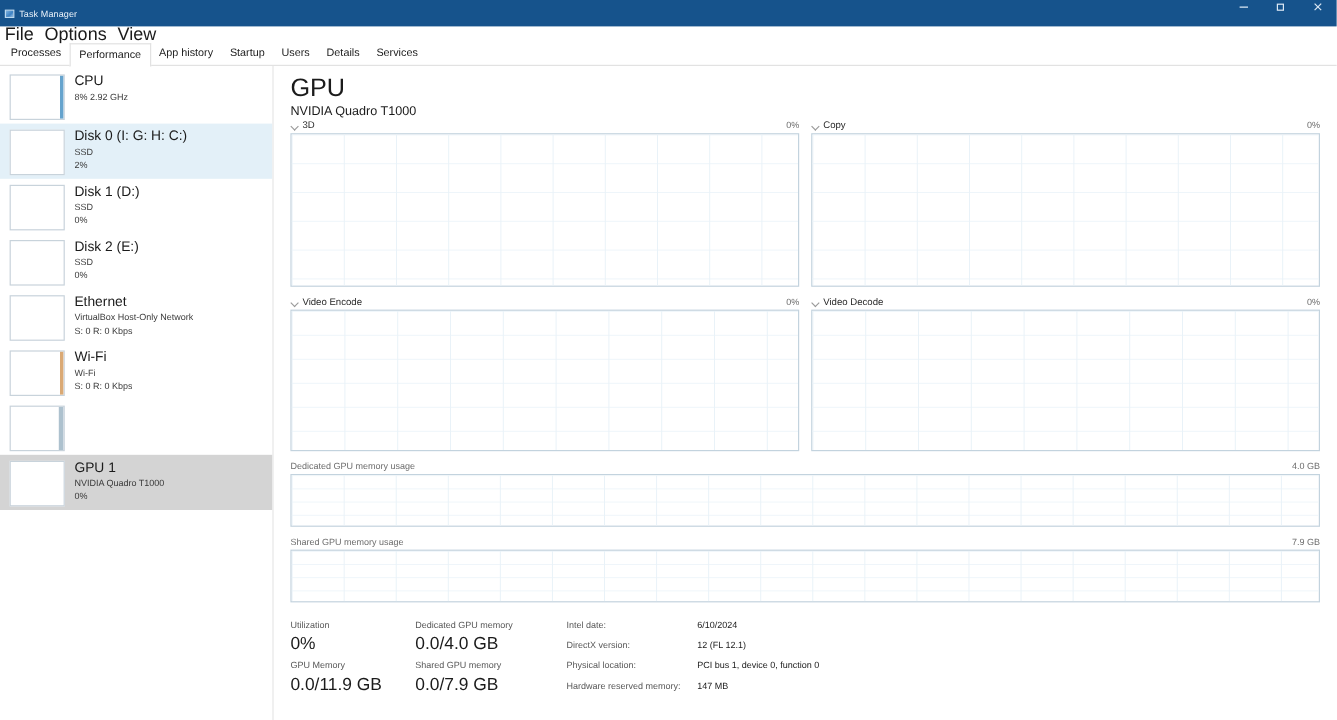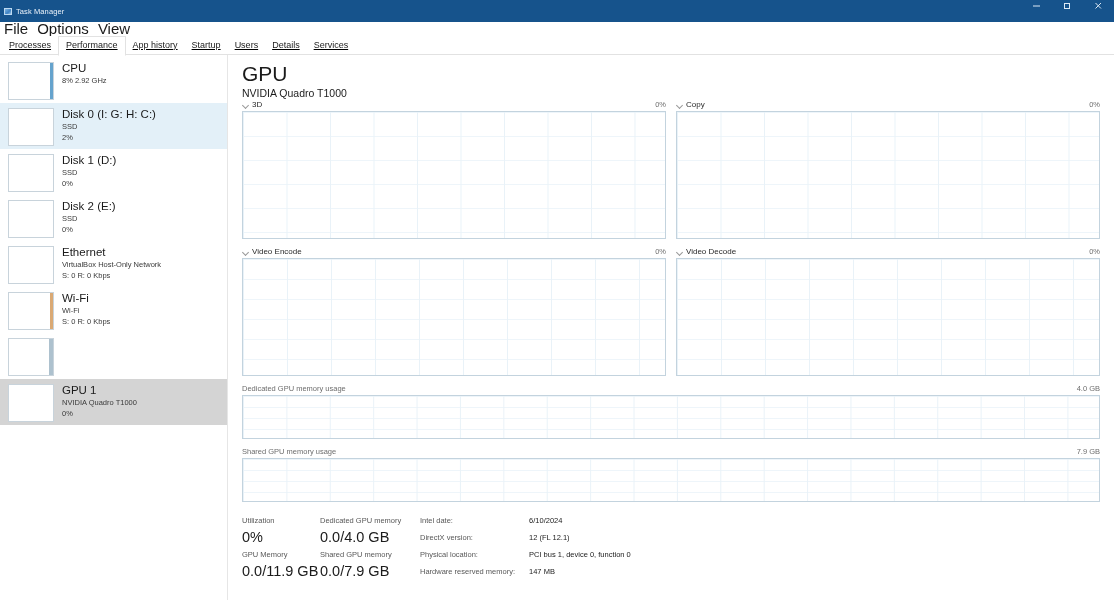"Processes" .tabstrip { align-items: center -> flex-start; text-decoration: underline -> none }
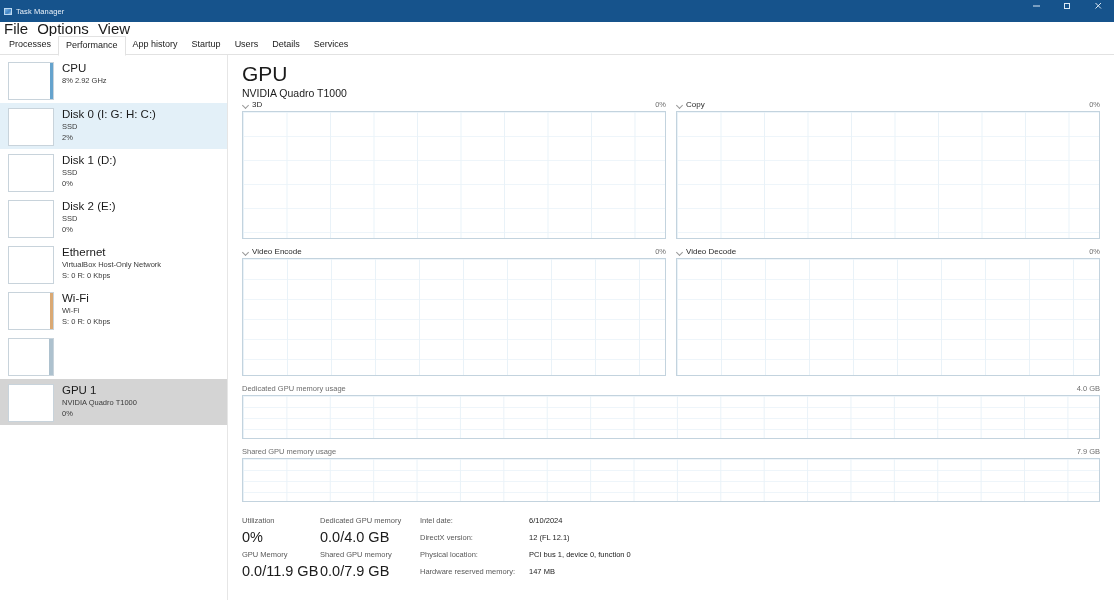"Utilization" .stats { gap: none -> 26px }
